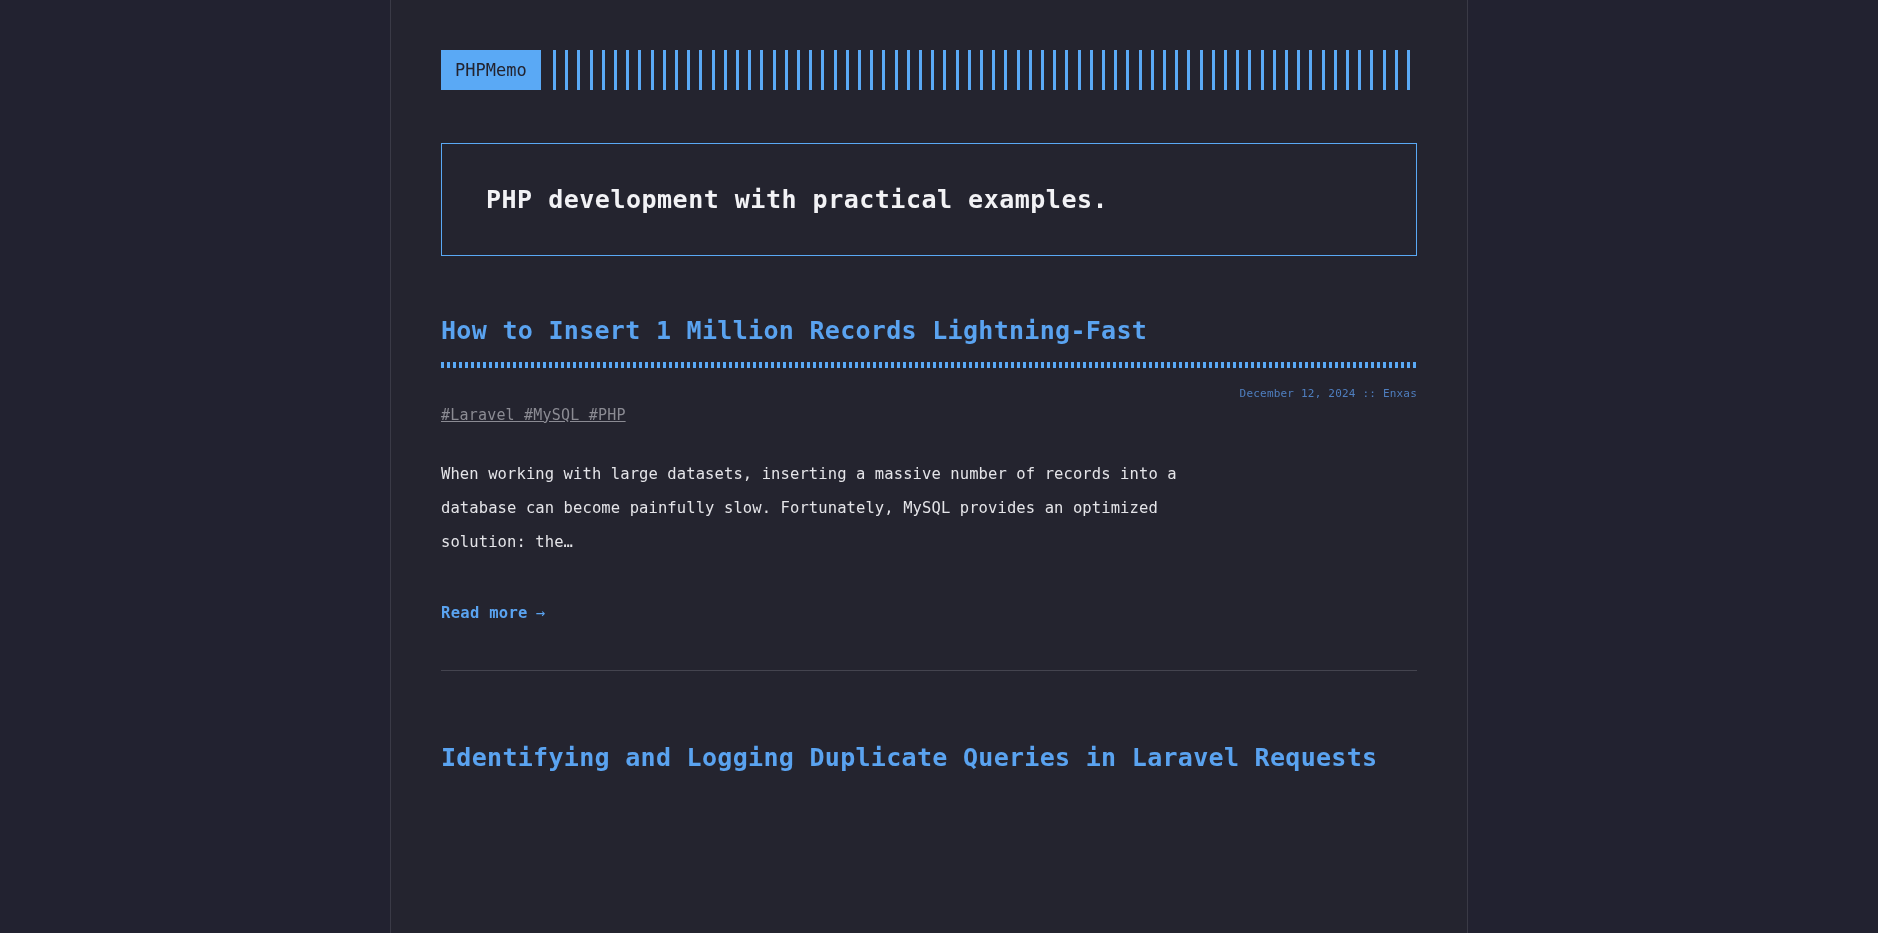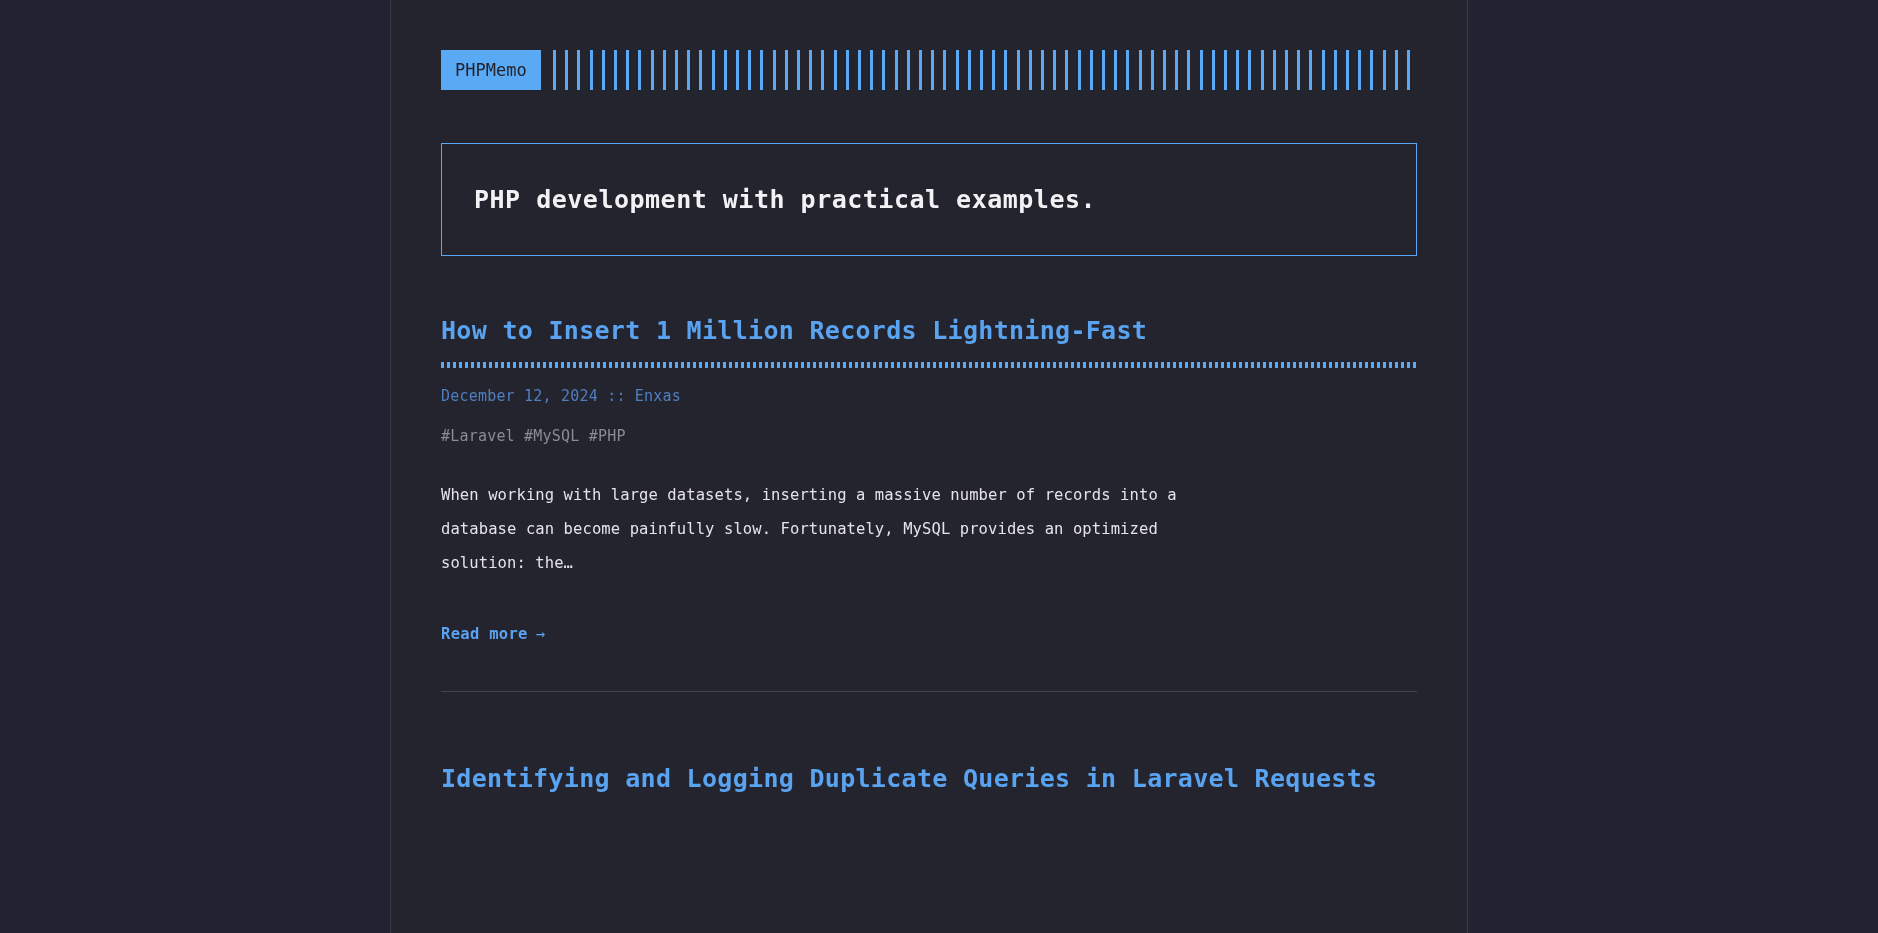"PHP development with practical examples." .tagline-box { padding-left: 32px -> 44px }
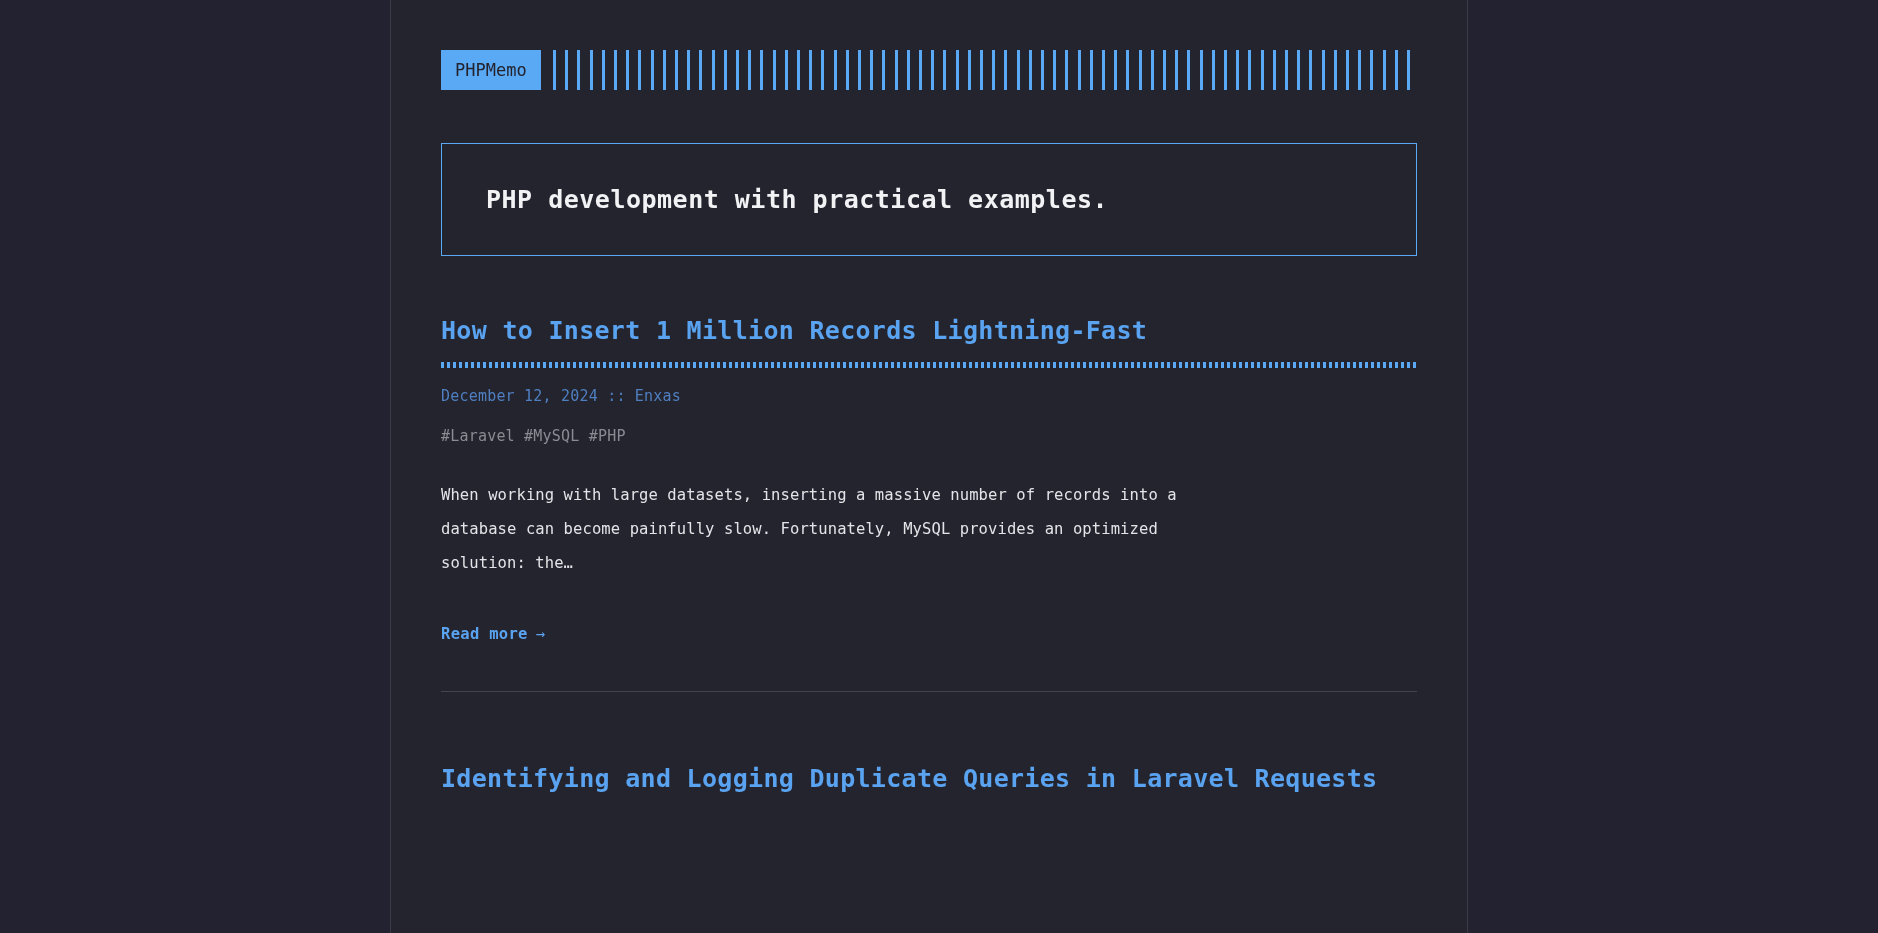"December 12, 2024 :: Enxas" .post-meta { font-size: 15px -> 11px; text-align: none -> right }
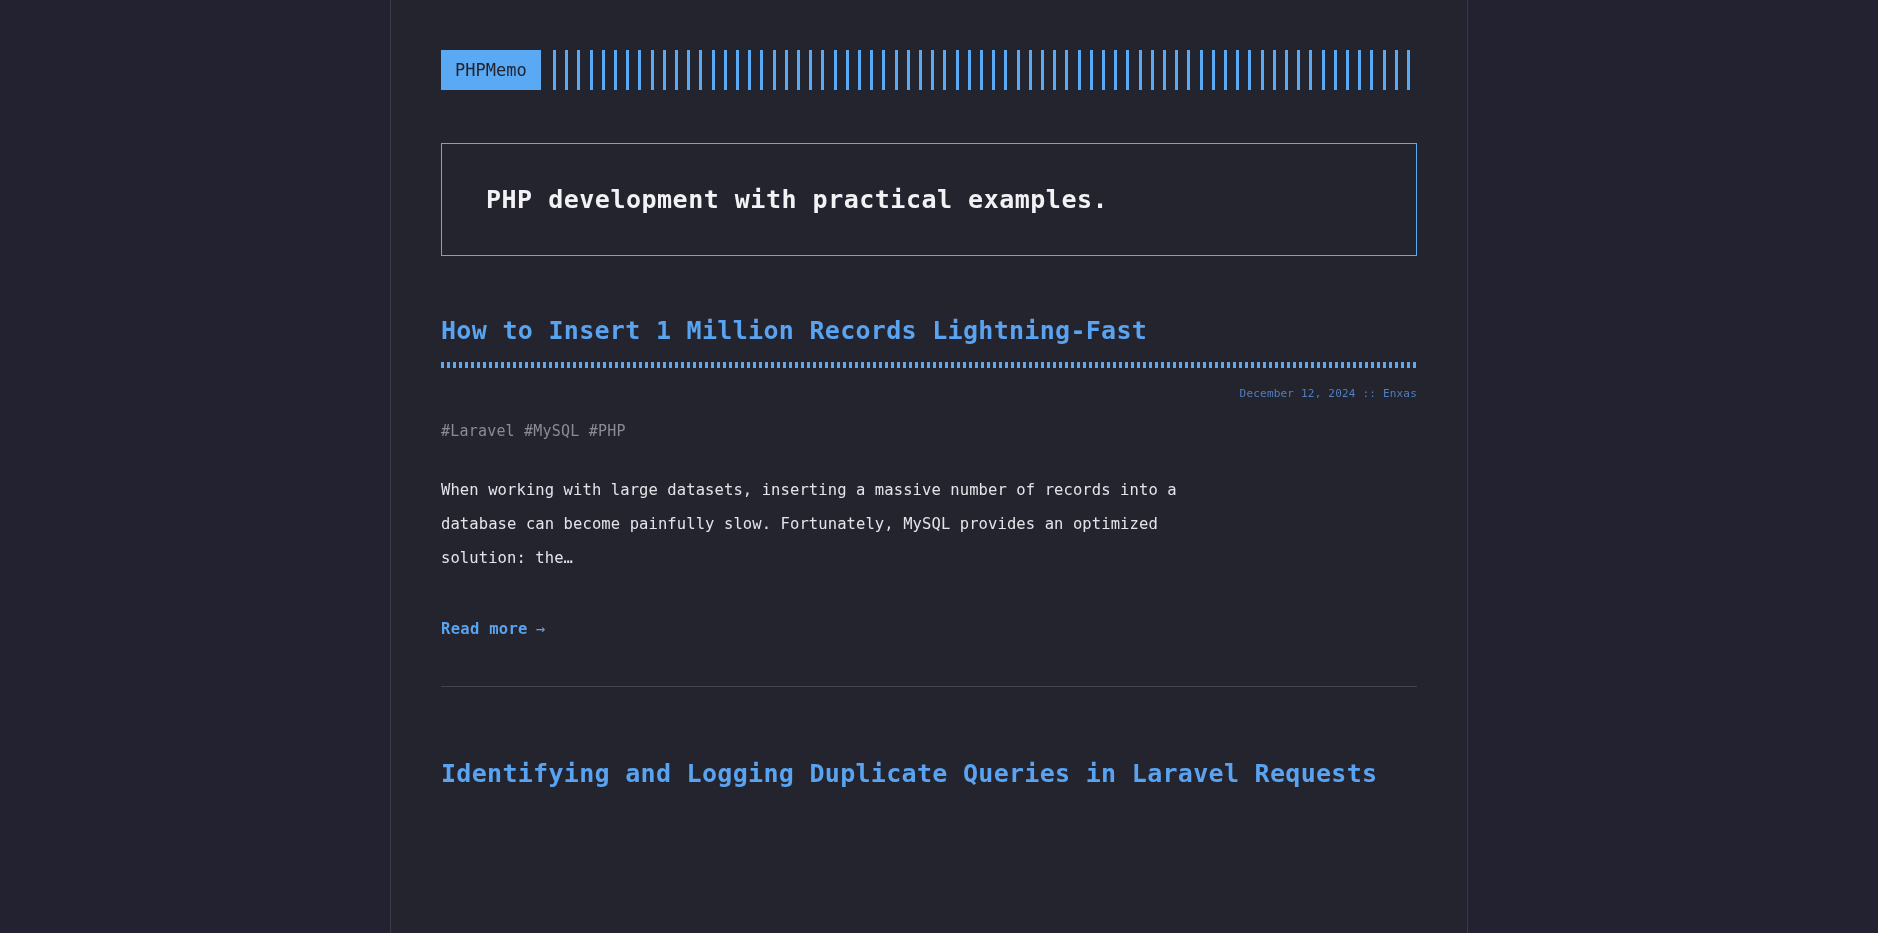"#Laravel #MySQL #PHP" .post-tags { margin-top: 22px -> 6px; text-decoration: none -> underline }
